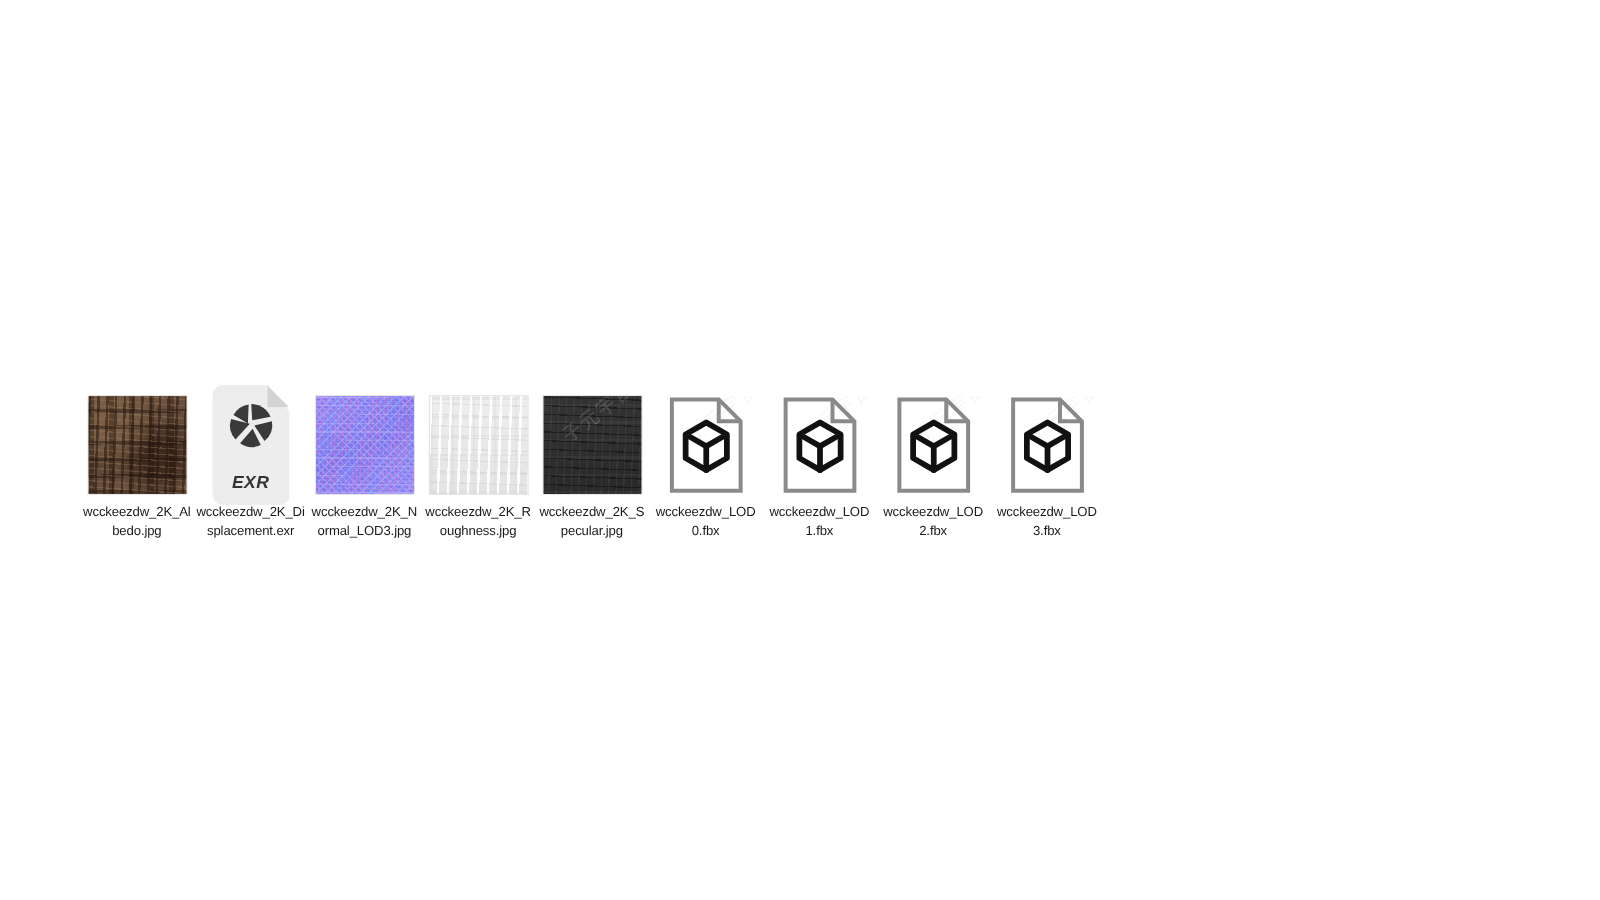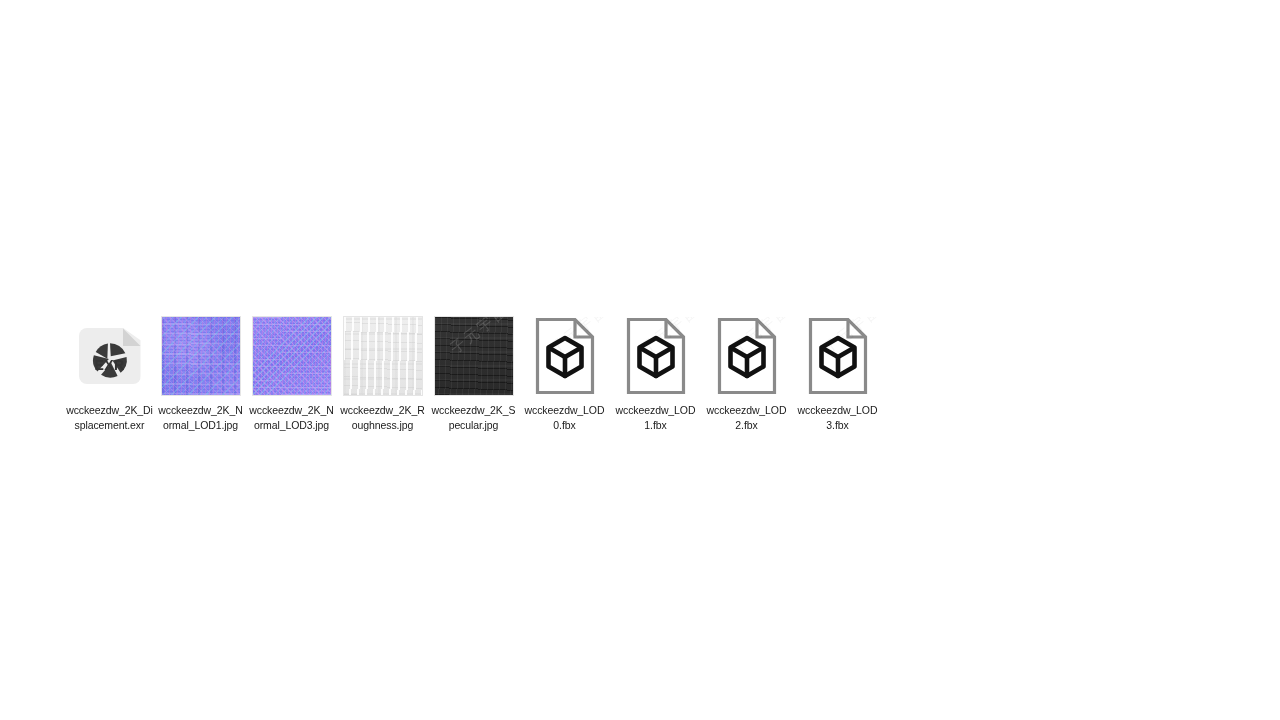"EXR" .exr-icon { font-style: none -> italic; height: 56px -> 96px }
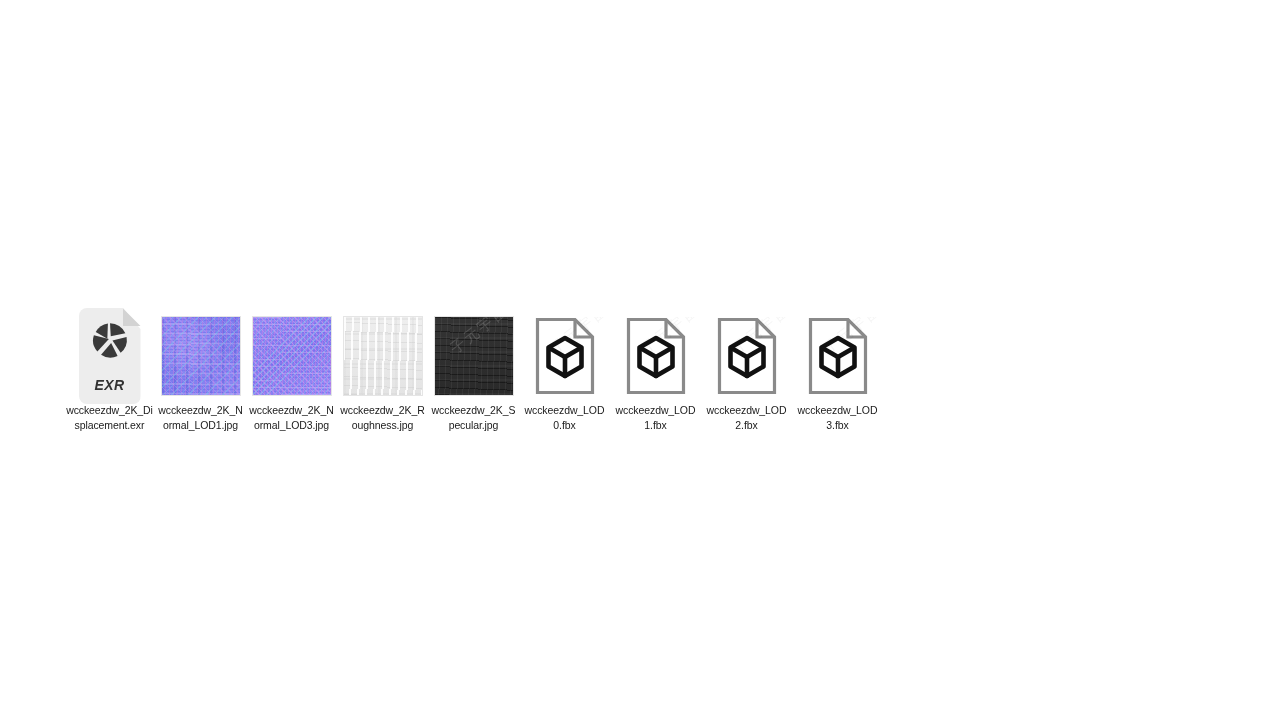"wcckeezdw_2K_Albedo.jpg" div.file-item { html: none -> <div> <div> <div></div> </div> <div>wcckeezdw_2K_Albedo.jpg</div> </div> }
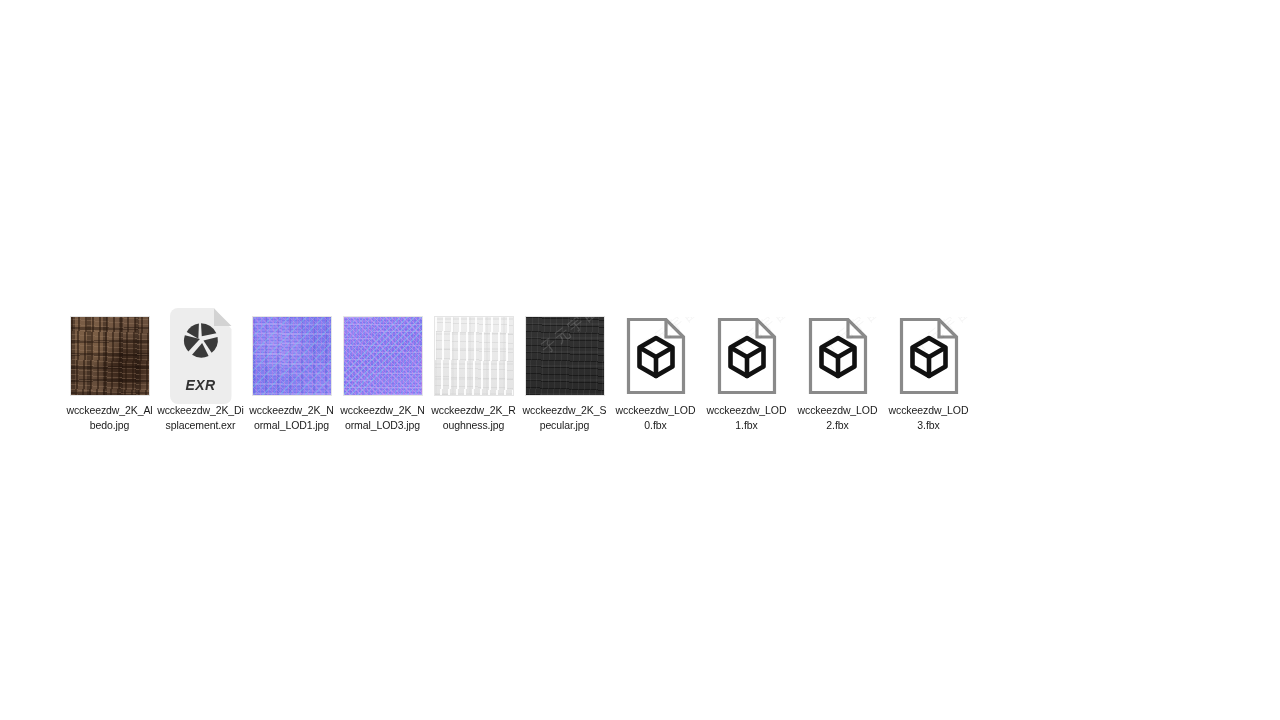"wcckeezdw_2K_Normal_LOD1.jpg" div.file-item { html: <div> <div> <div></div> </div> <div>wcckeezdw_2K_Normal_LOD1.jpg</div> </div> -> none }
